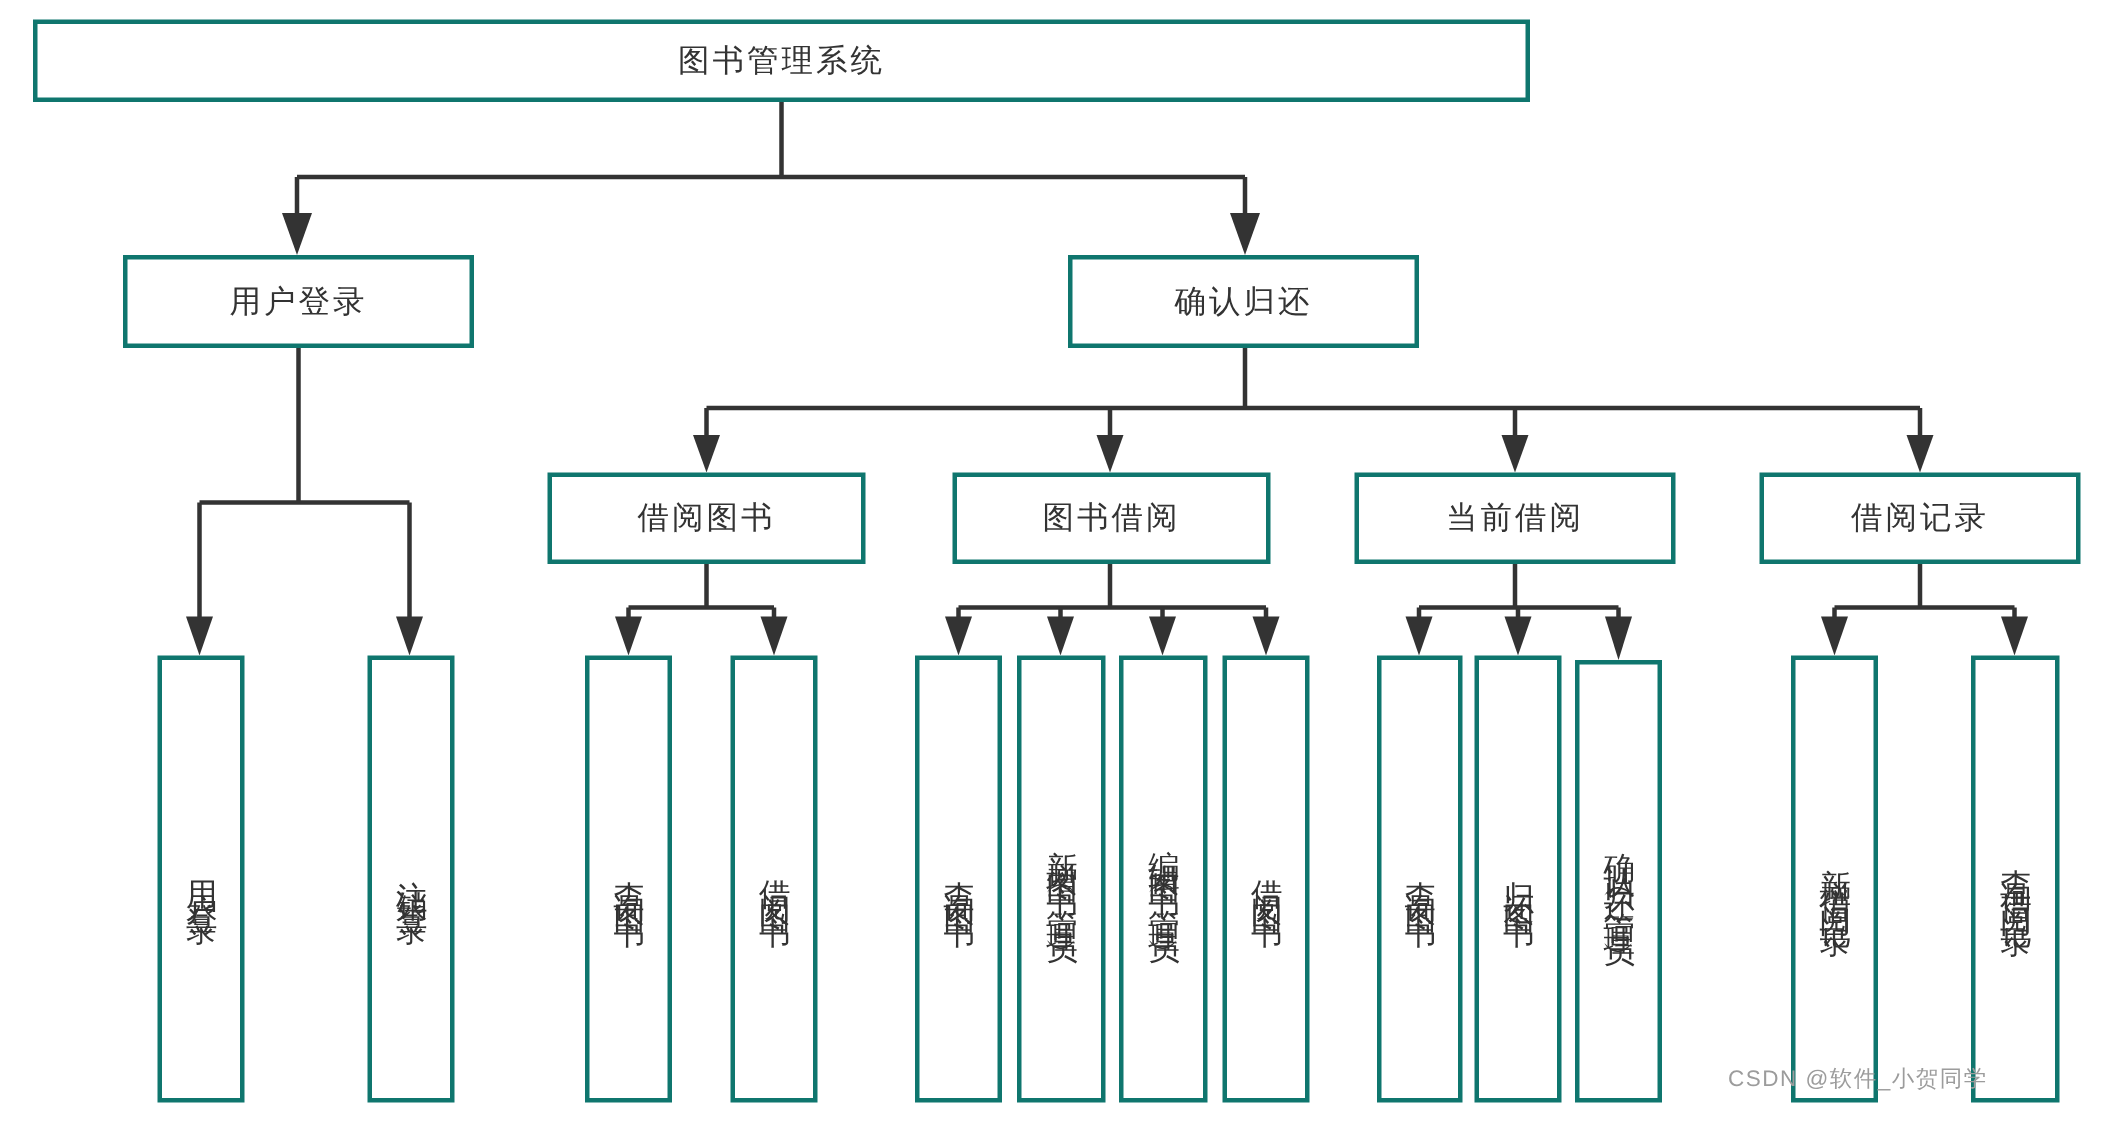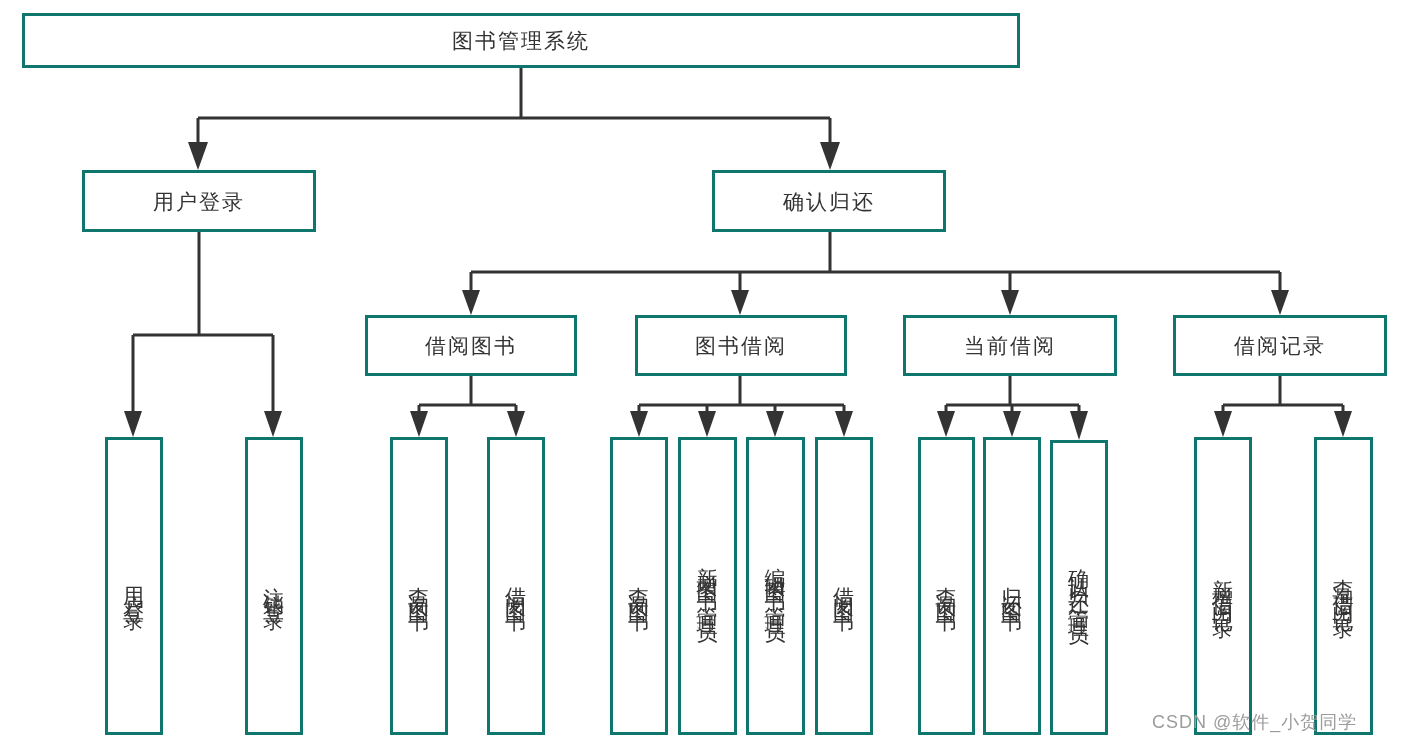"CSDN @软件_小贺同学" .watermark { font-size: 18px -> 15px }
